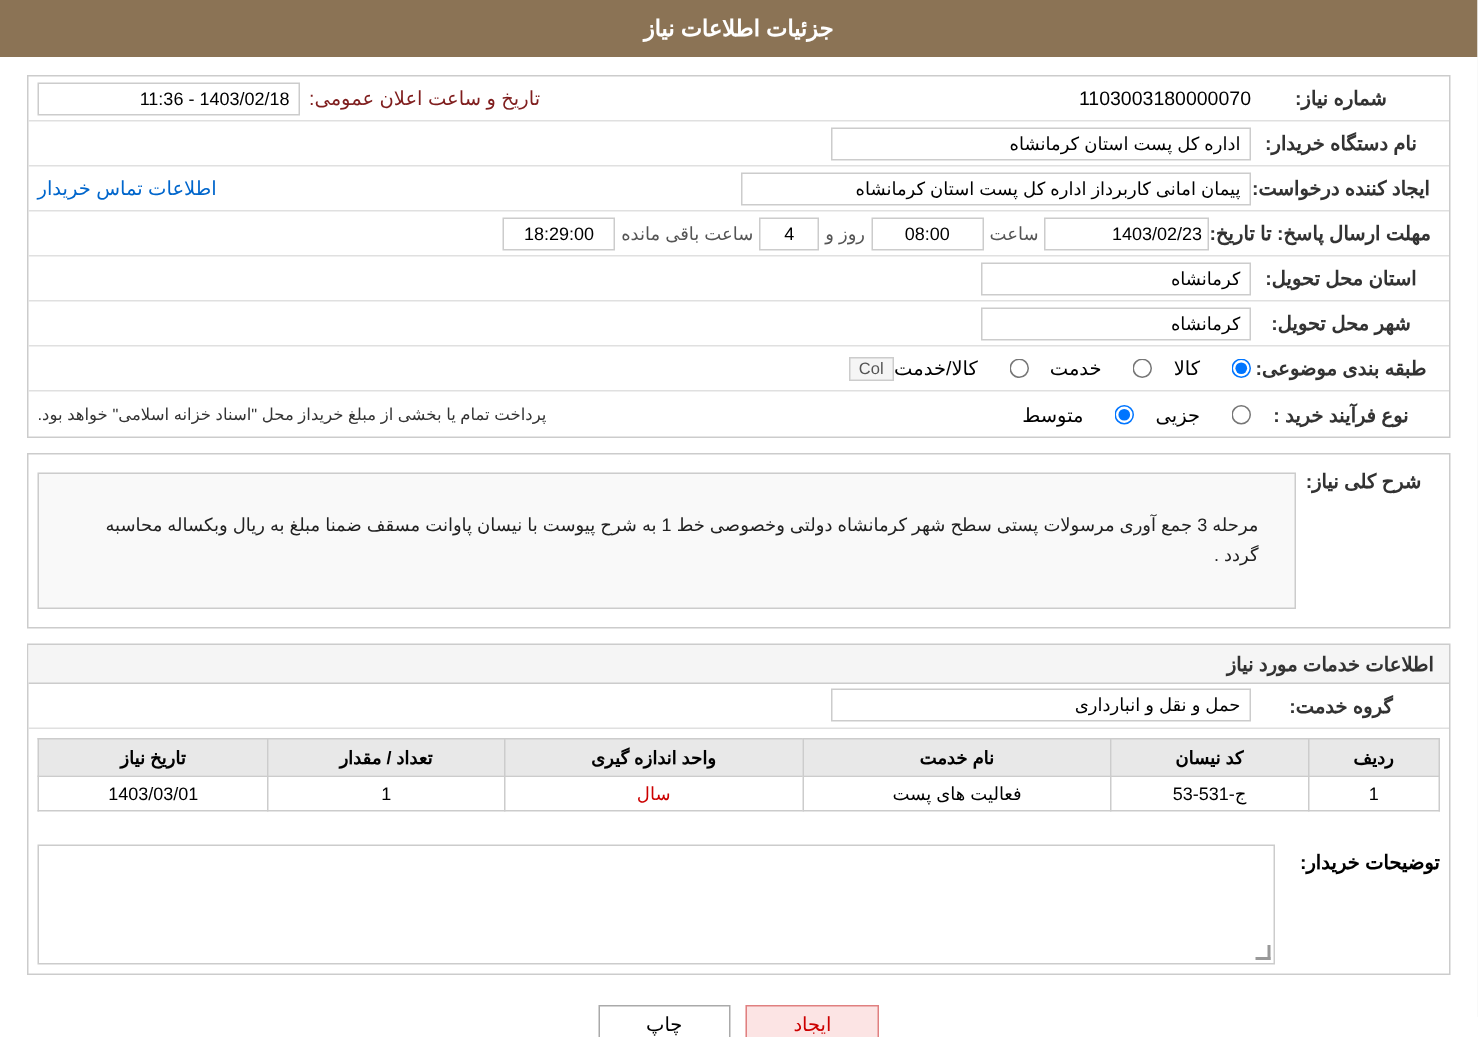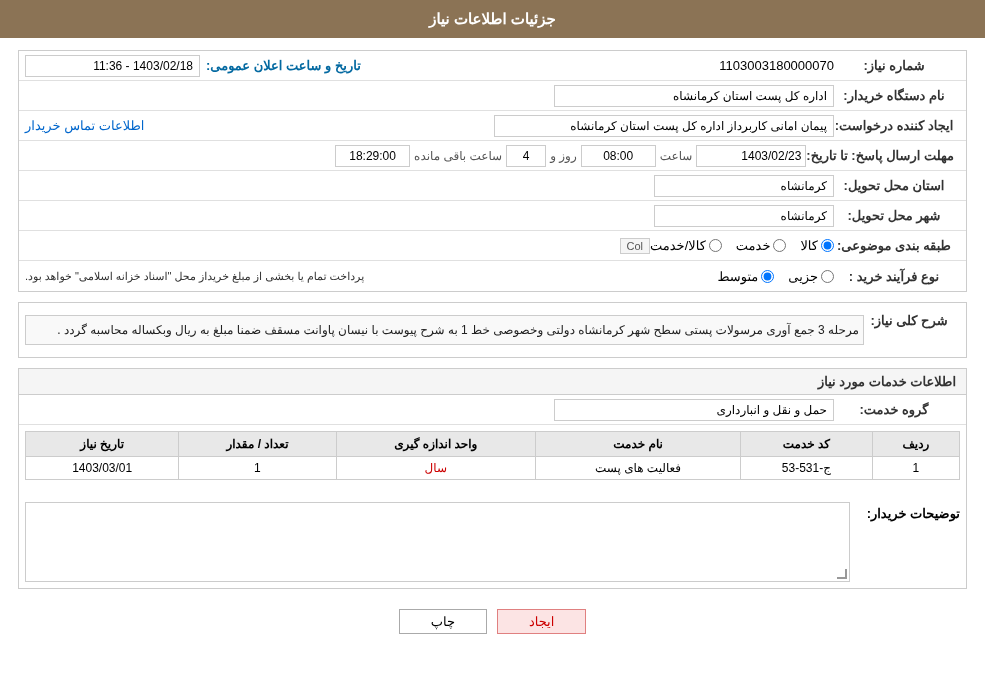"تاریخ و ساعت اعلان عمومی:" .label-left { color: #0369a1 -> #7f1d1d; font-weight: bold -> normal }
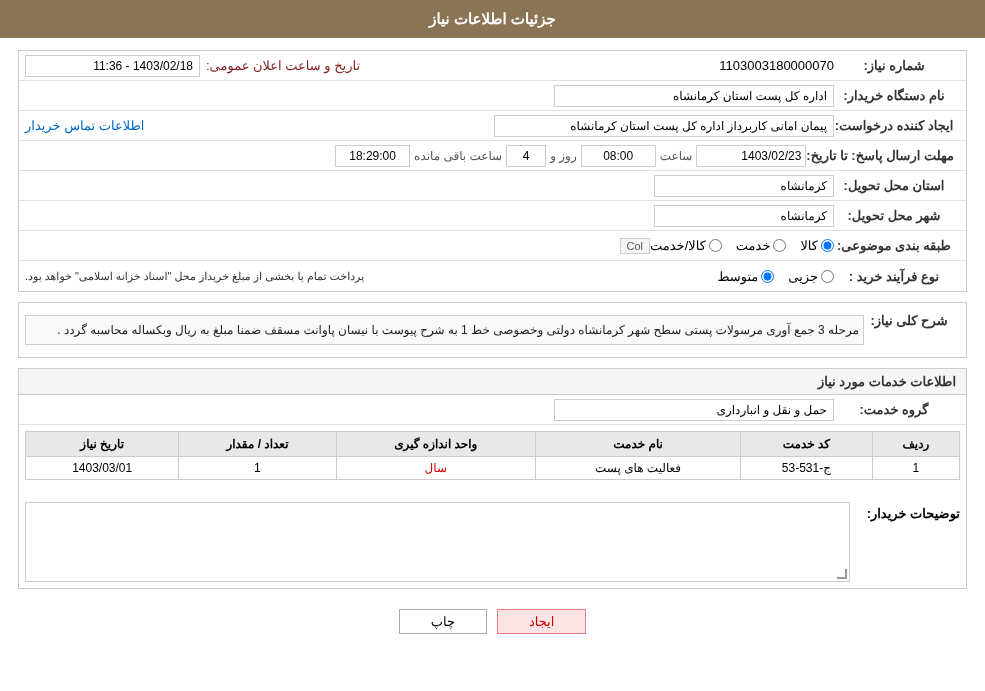"کالا/خدمت" .radio-item { gap: 3px -> 21px }
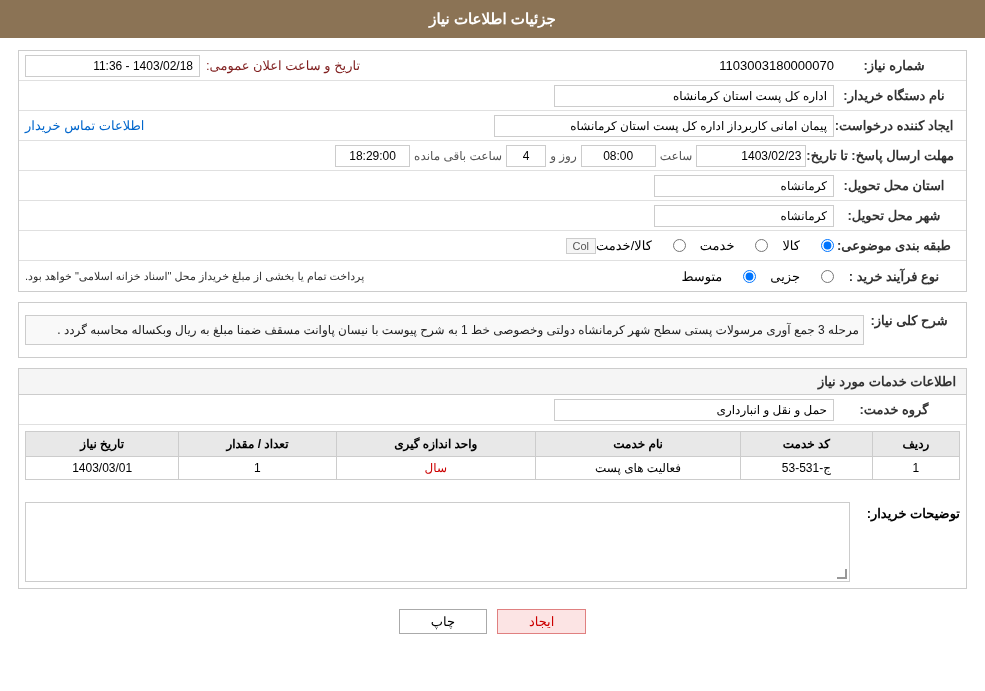"مرحله 3 جمع آوری مرسولات" .desc-box { padding: 4px -> 24px }
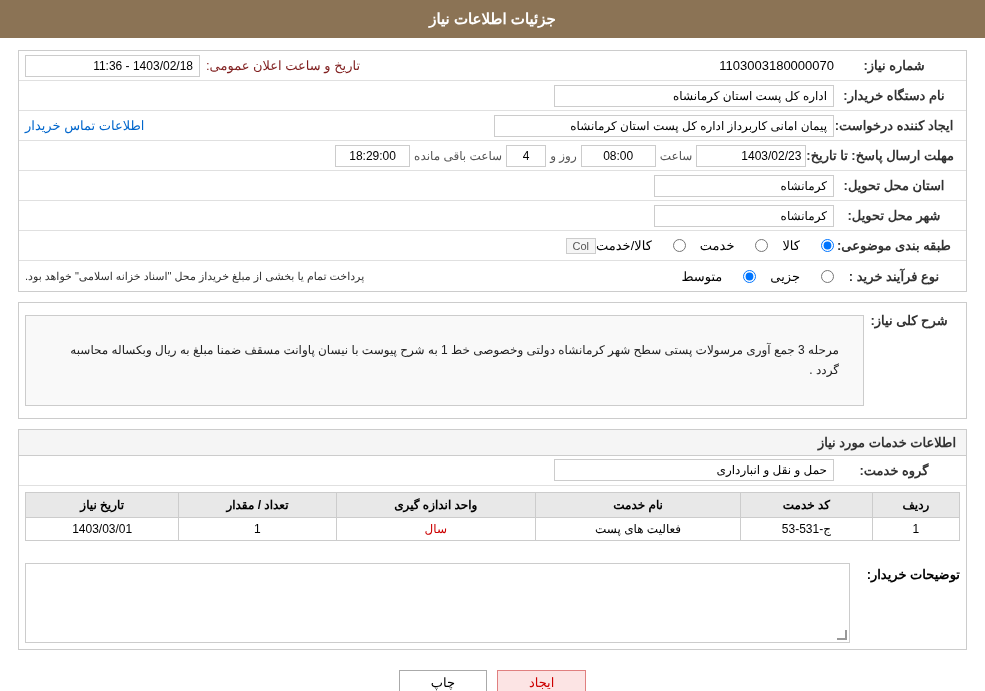"کد خدمت" th { text: خدمت -> نیسان }
